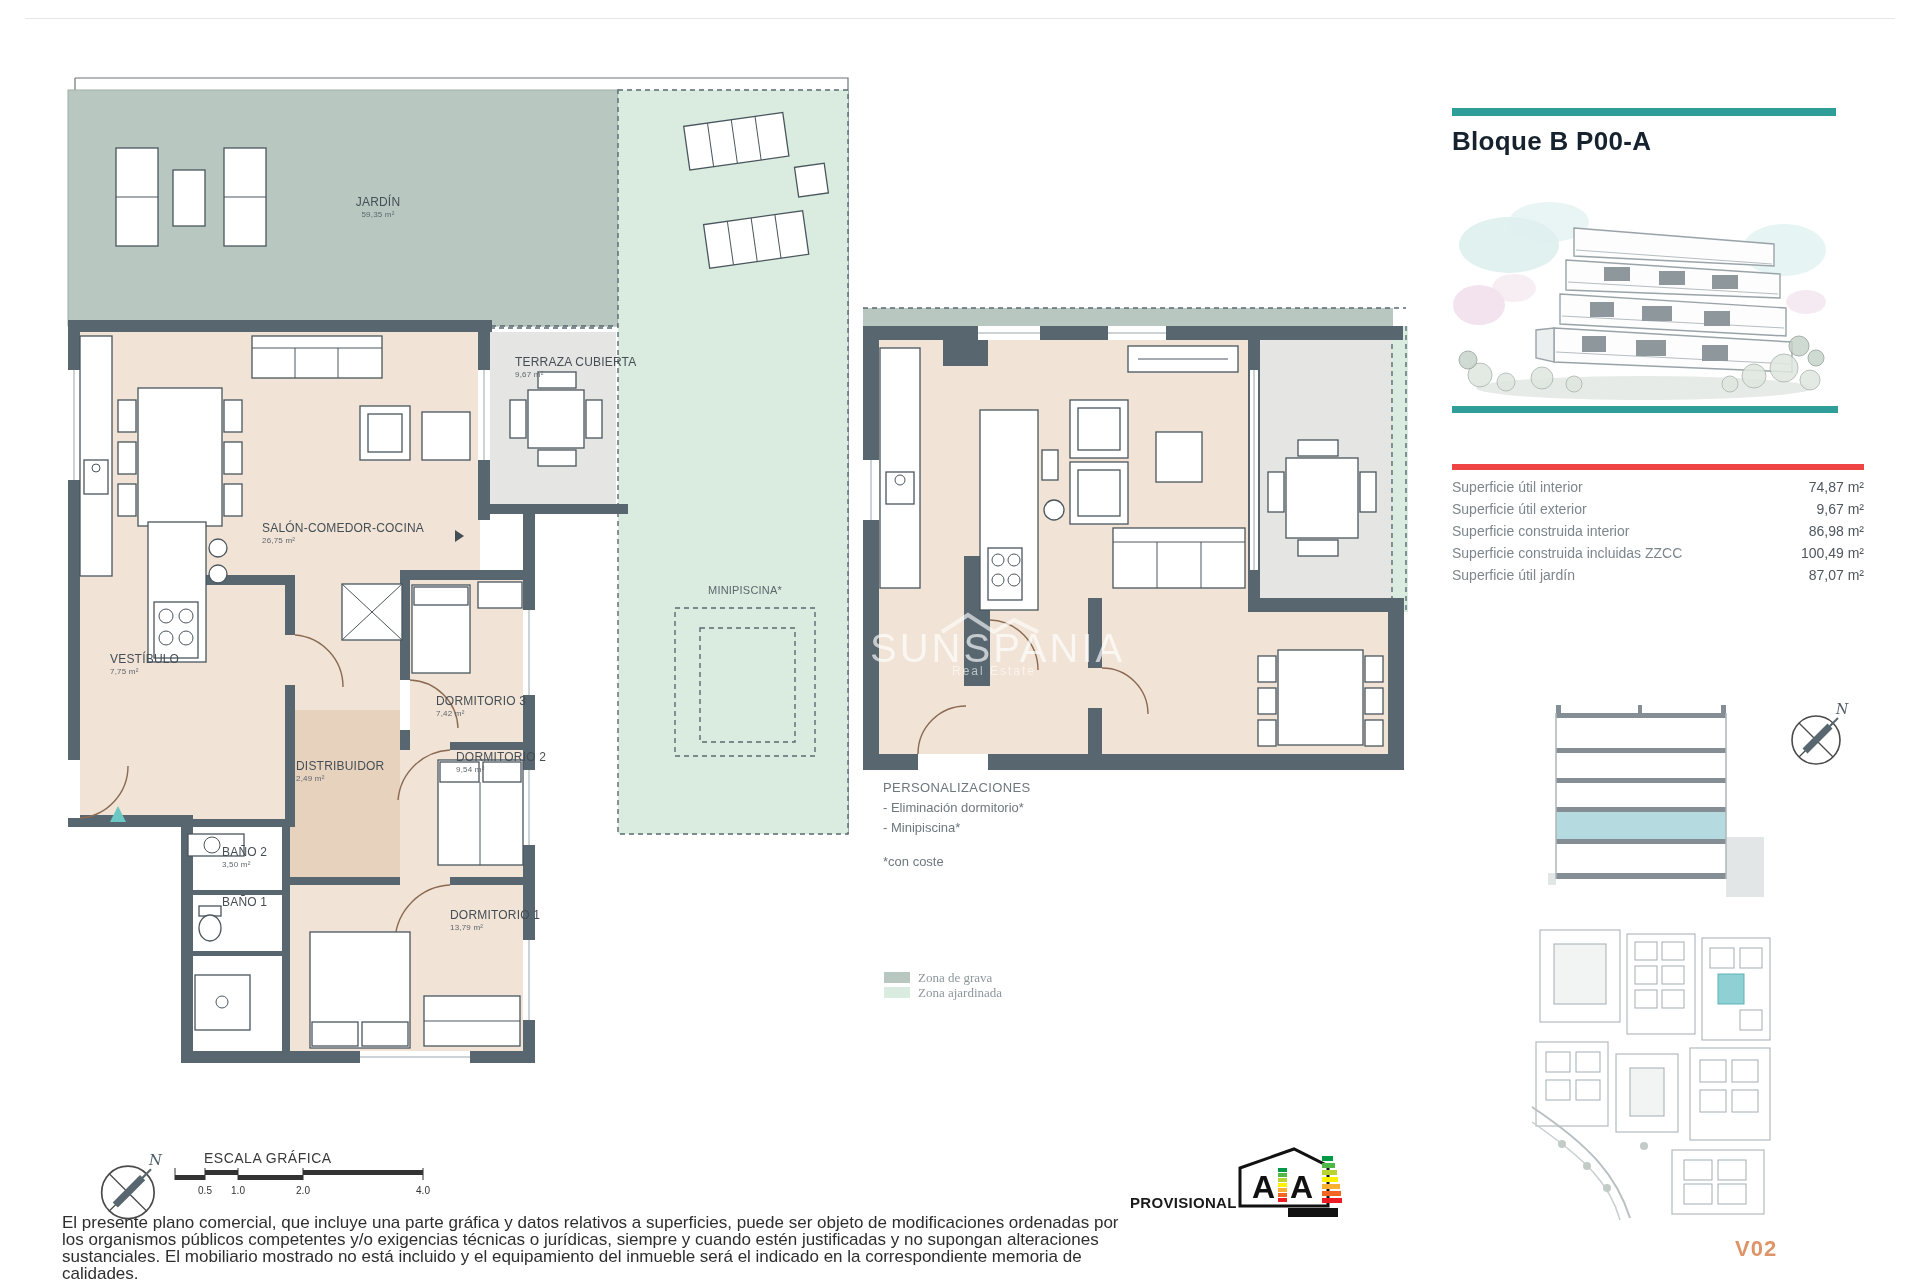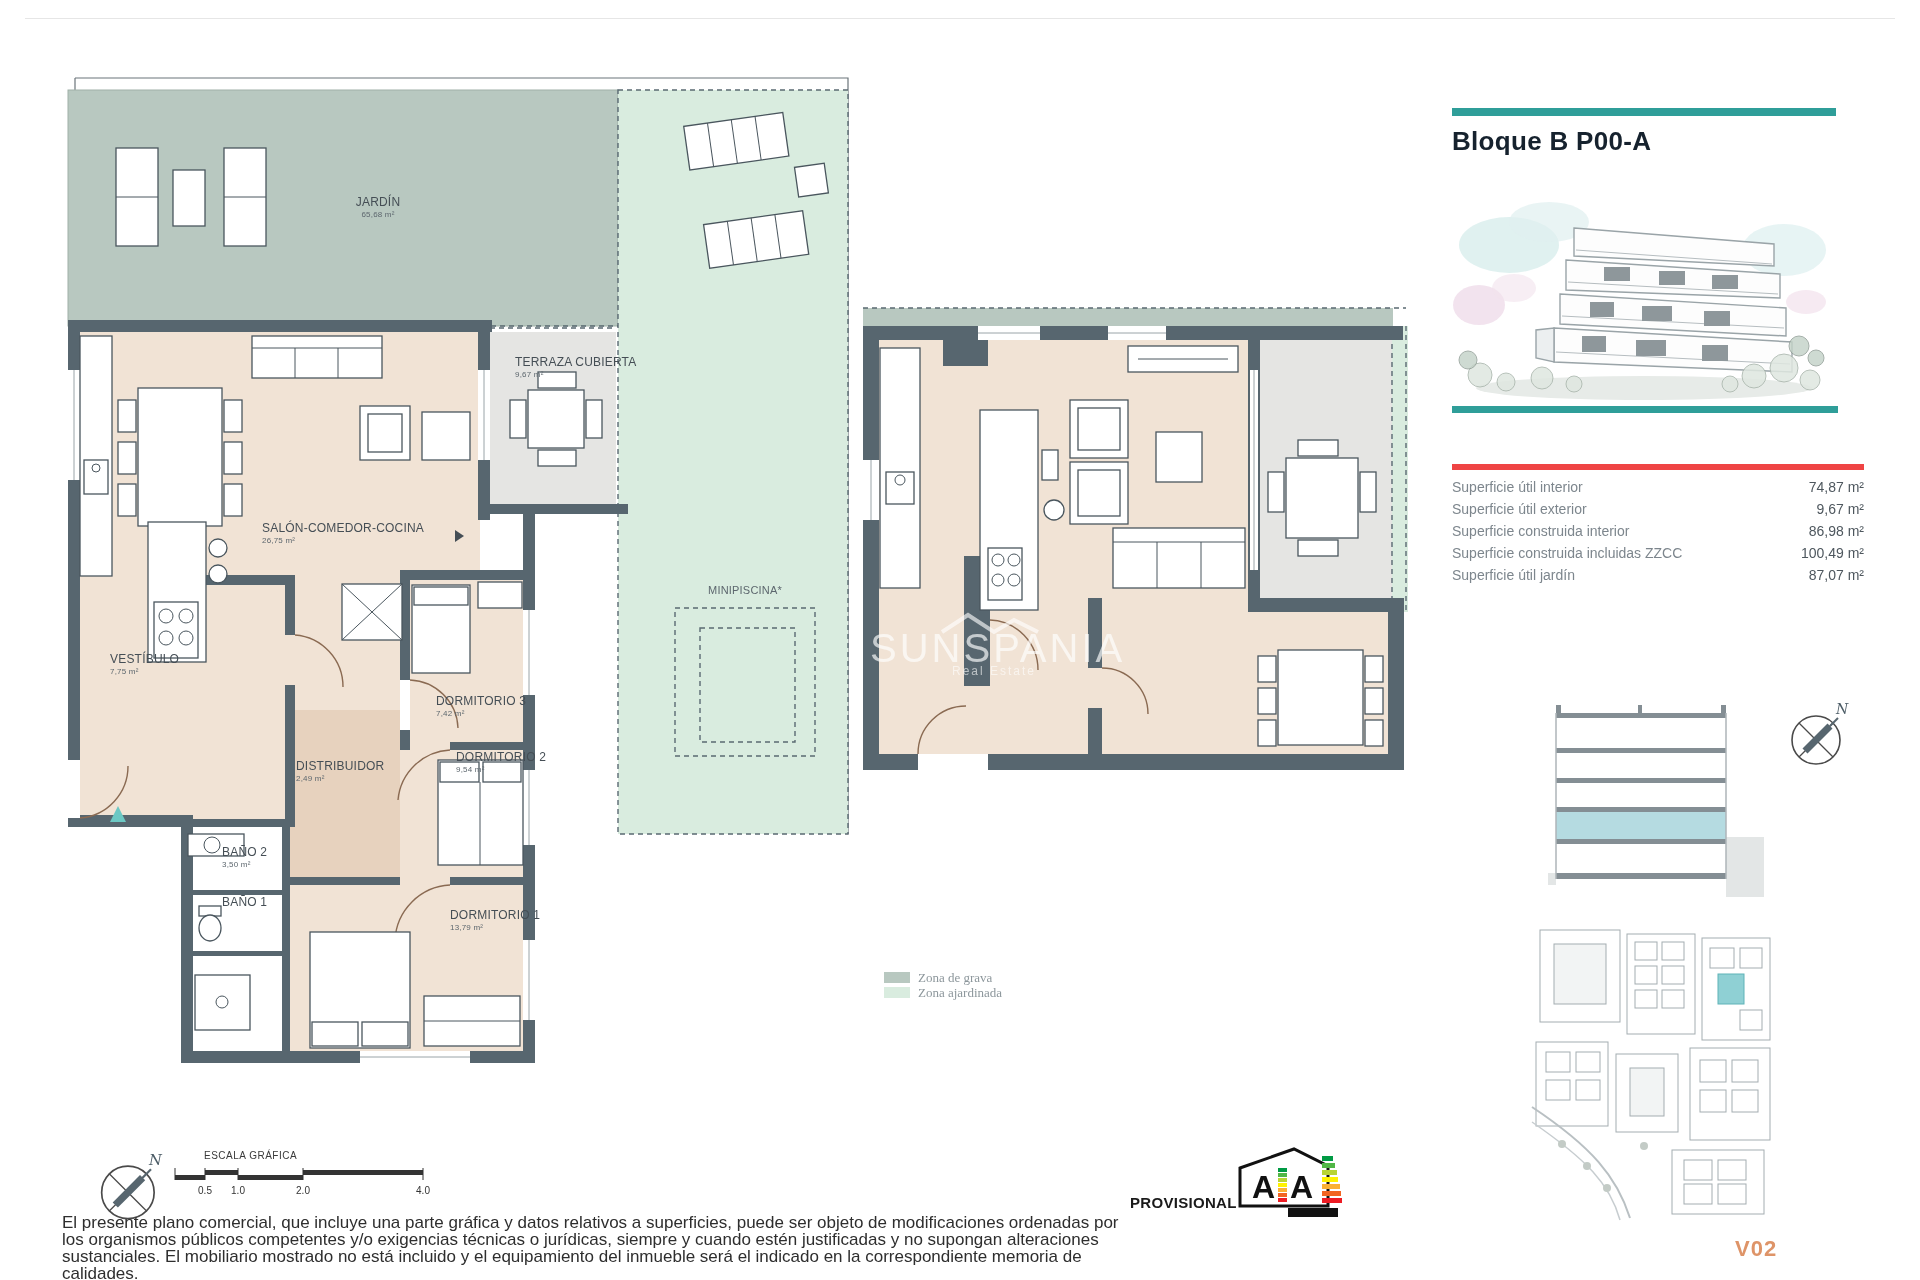"65,68 m²" span.rarea { text: 65,68 -> 59,35 }
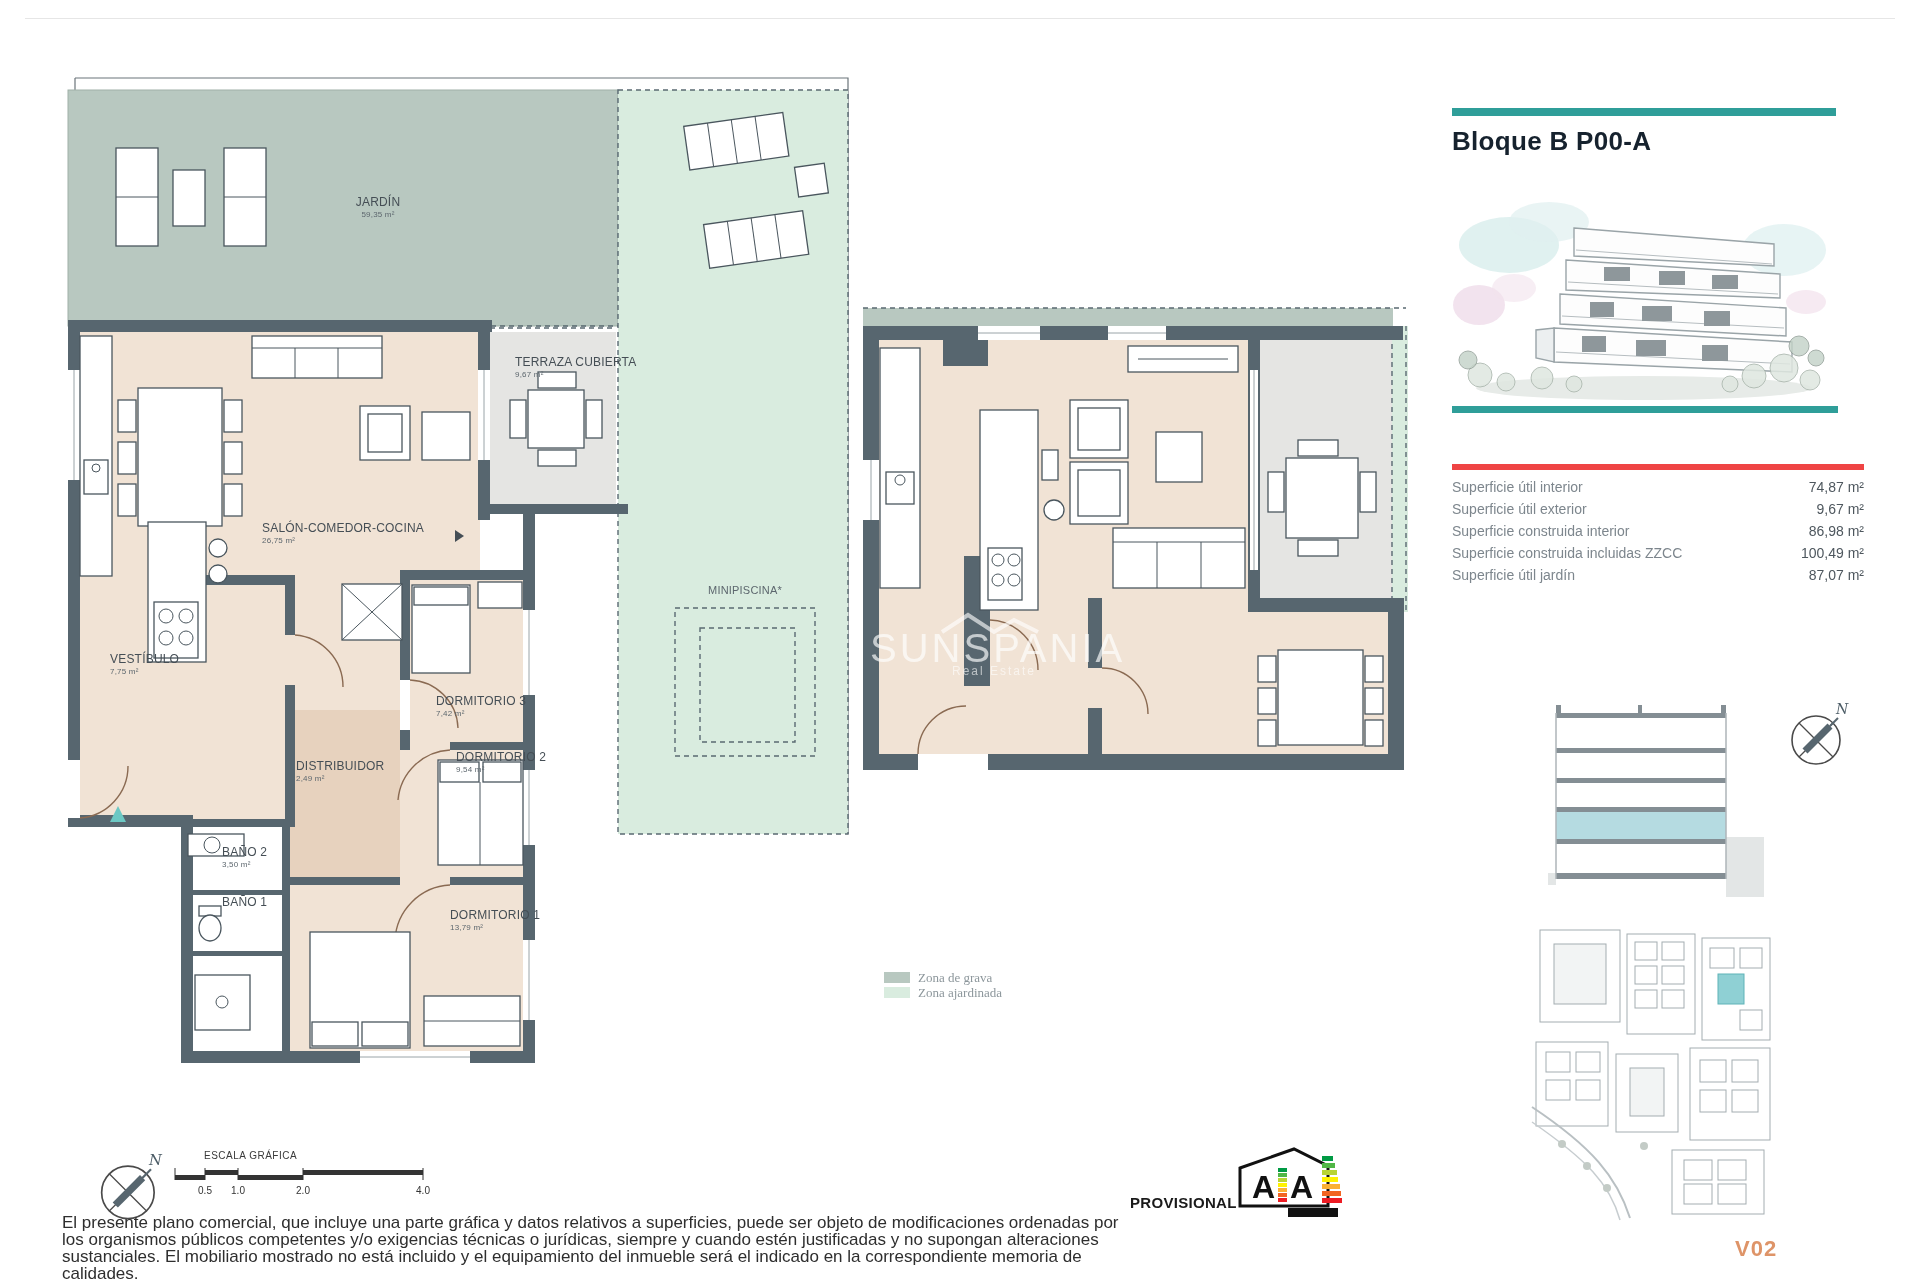"PERSONALIZACIONES" div.abs { html: none -> <div> <span>PERSONALIZACIONES</span><br> <span>- Eliminación dormitorio*</span><br> <span>- Minipiscina*</span> <span>*con coste</span> </div> }
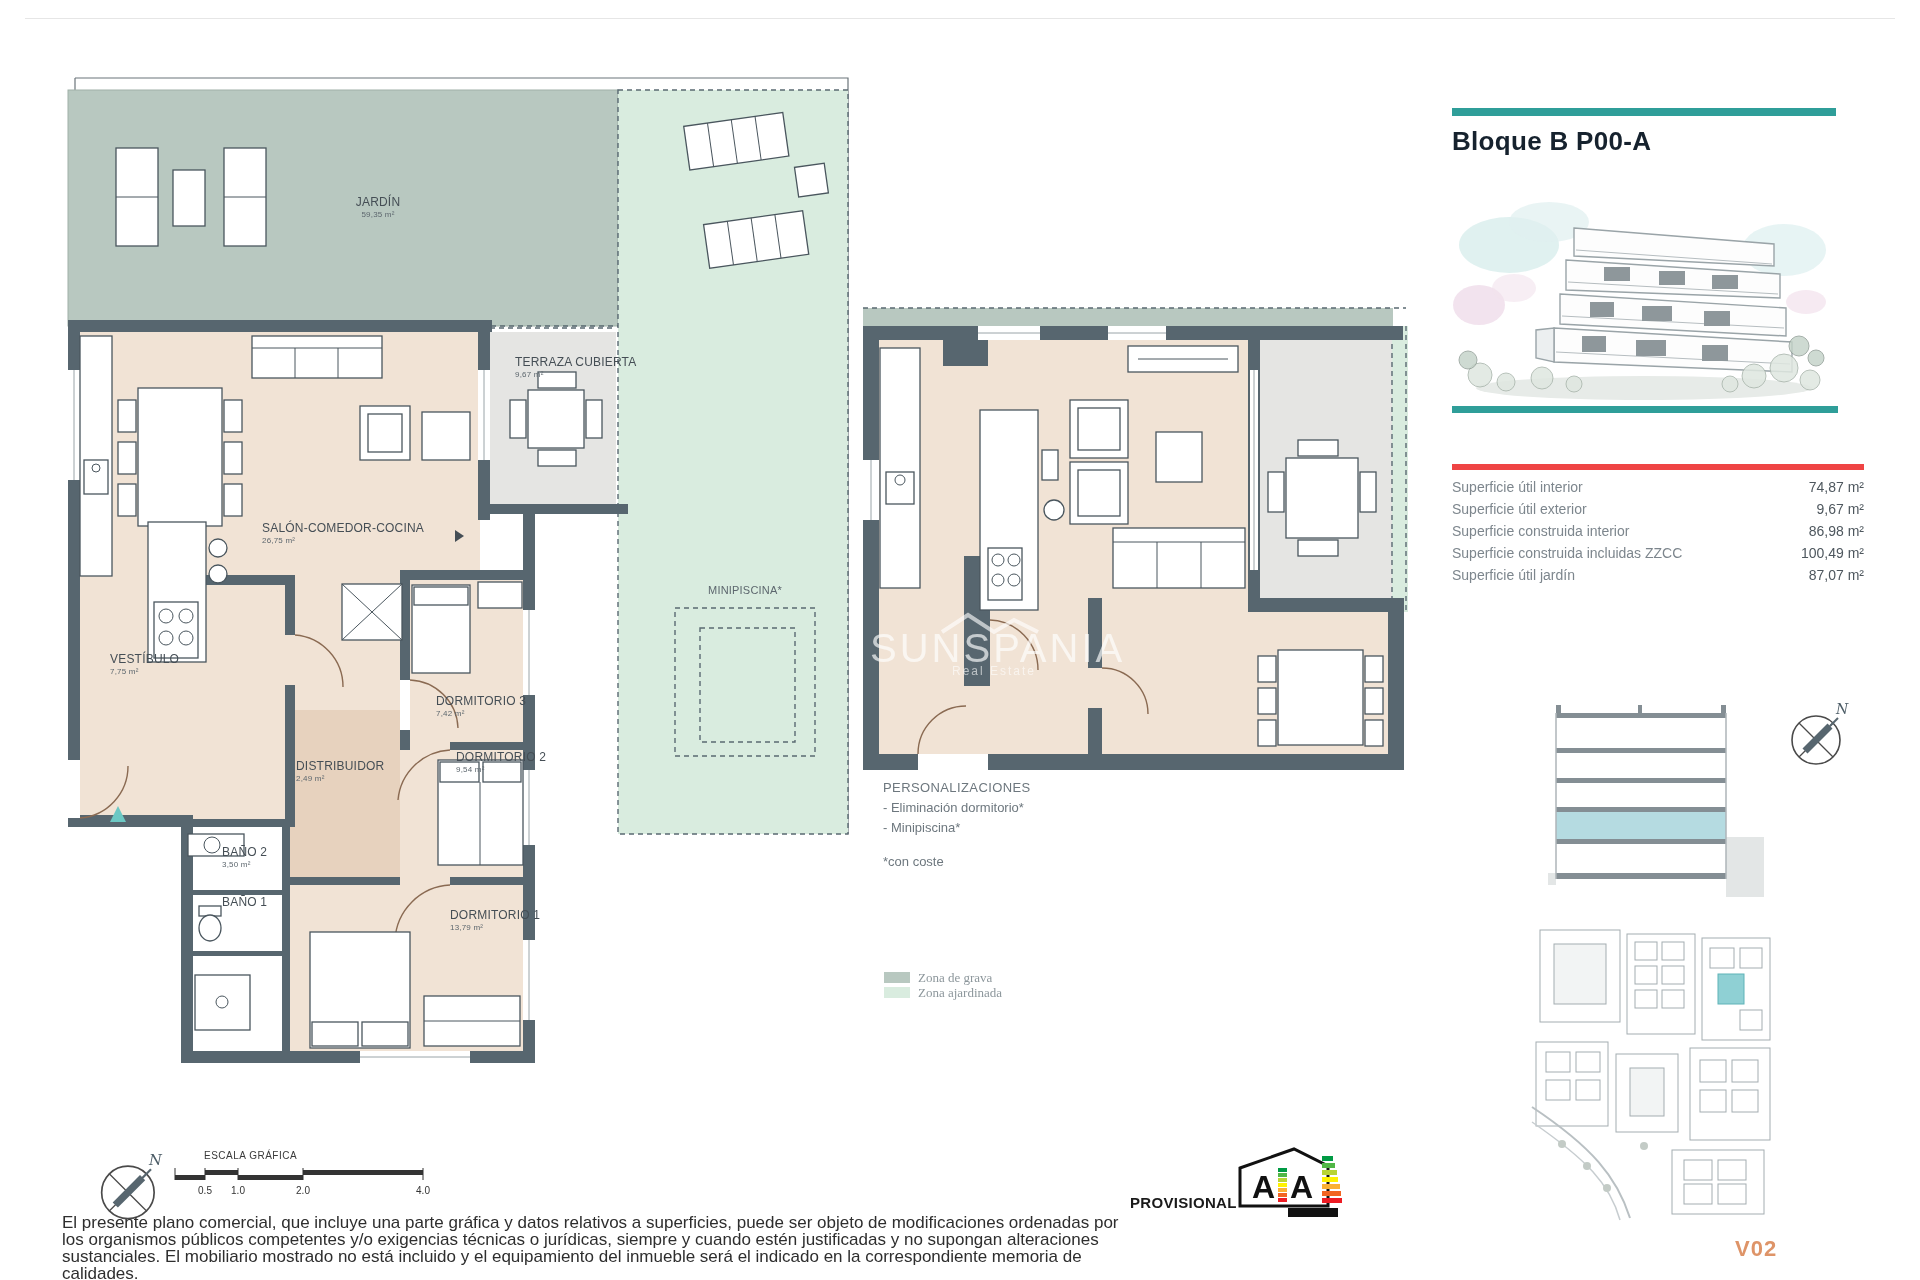"ESCALA GRÁFICA" .escala { font-size: 10px -> 14px }
